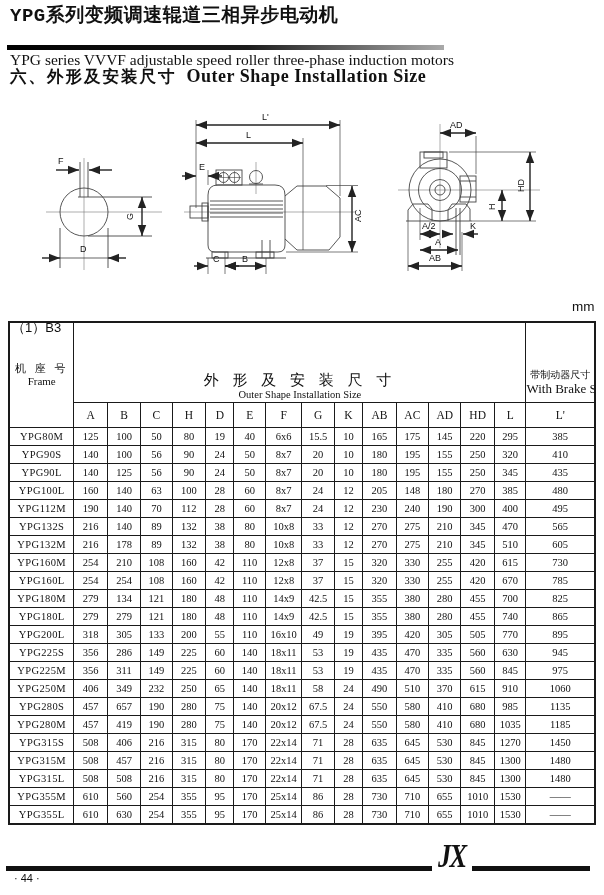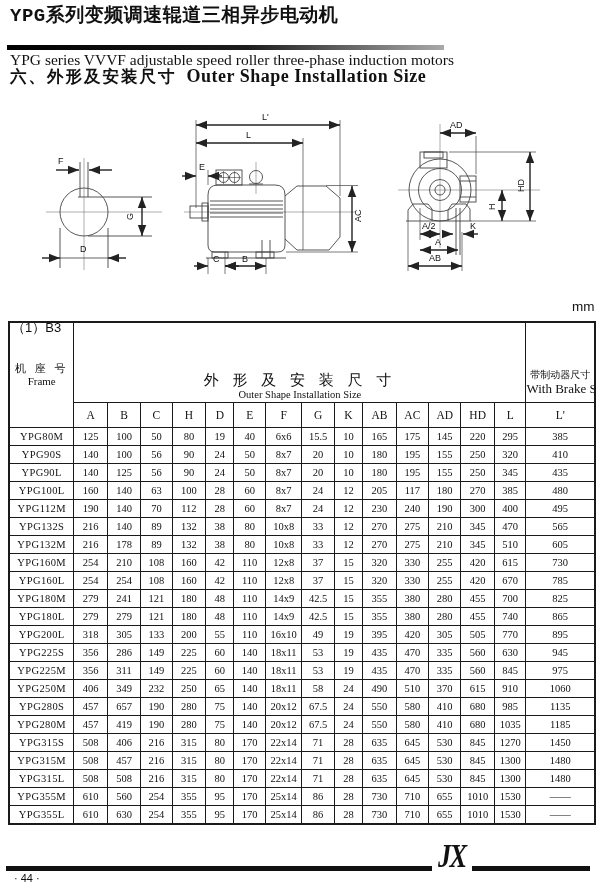"117" td { text: 117 -> 148 }
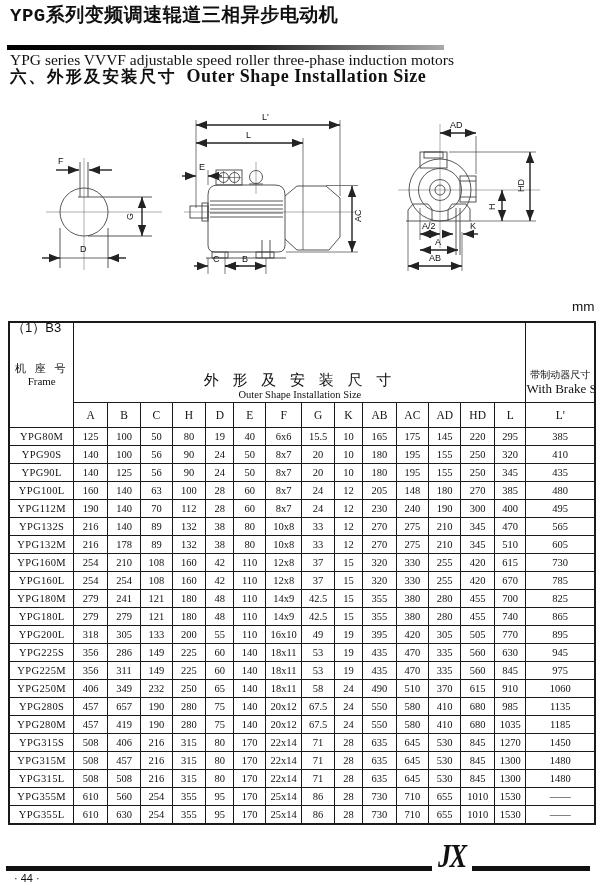"241" td { text: 241 -> 134 }
